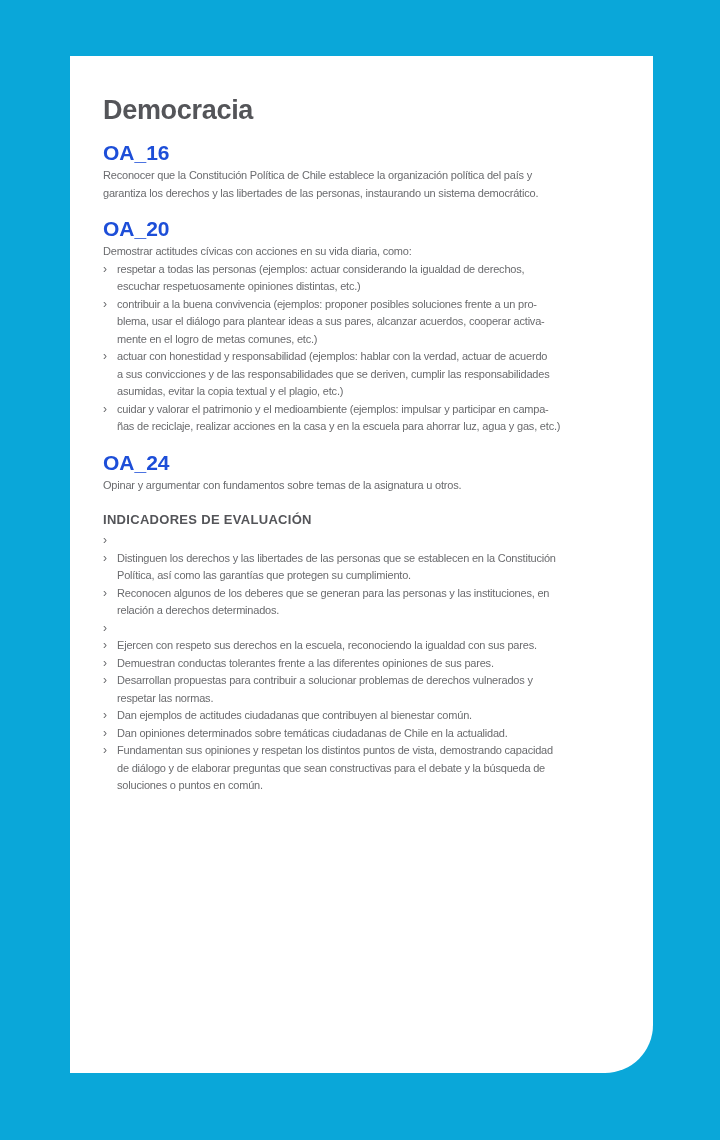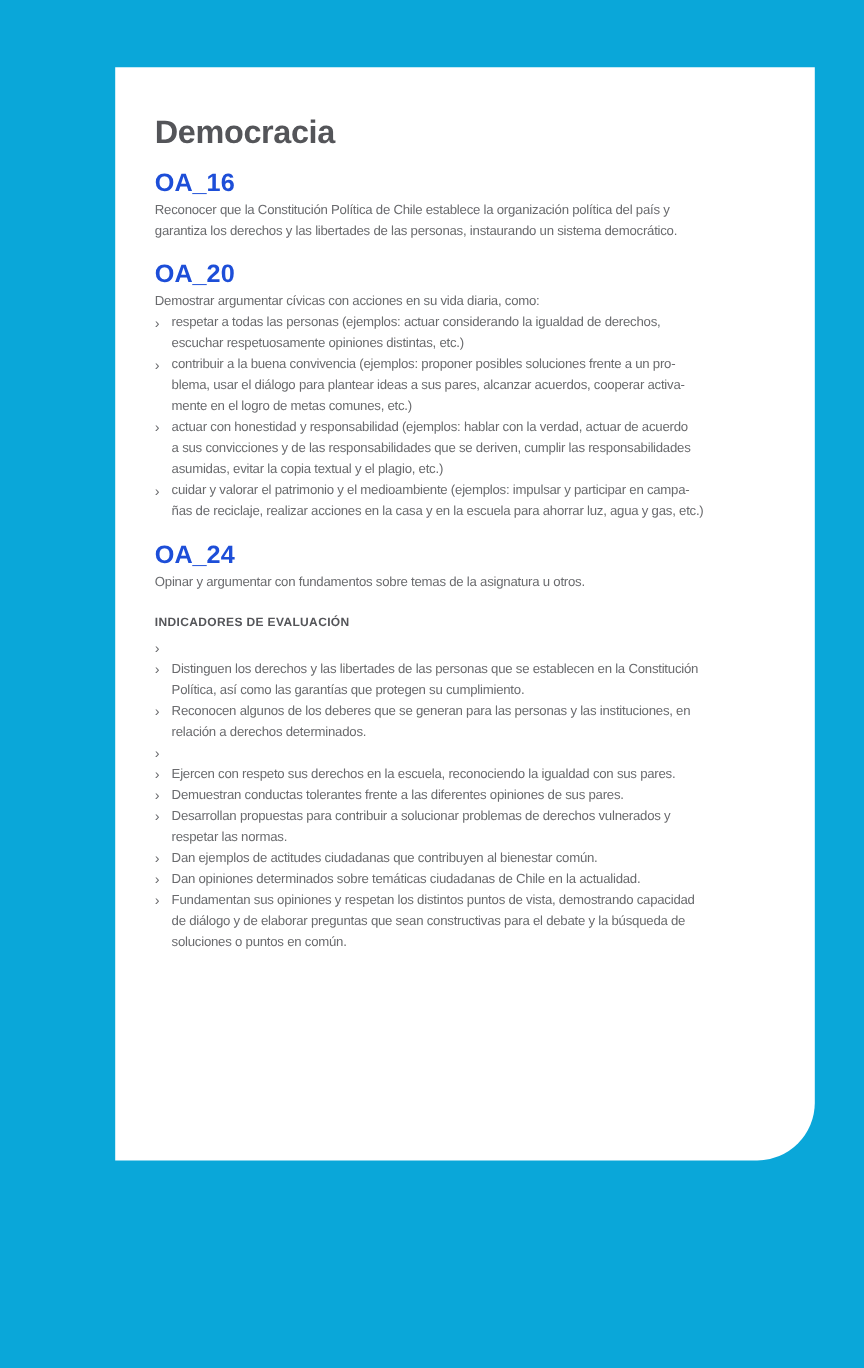"Democracia" .card { height: 911px -> 1017px; left: 96px -> 70px }
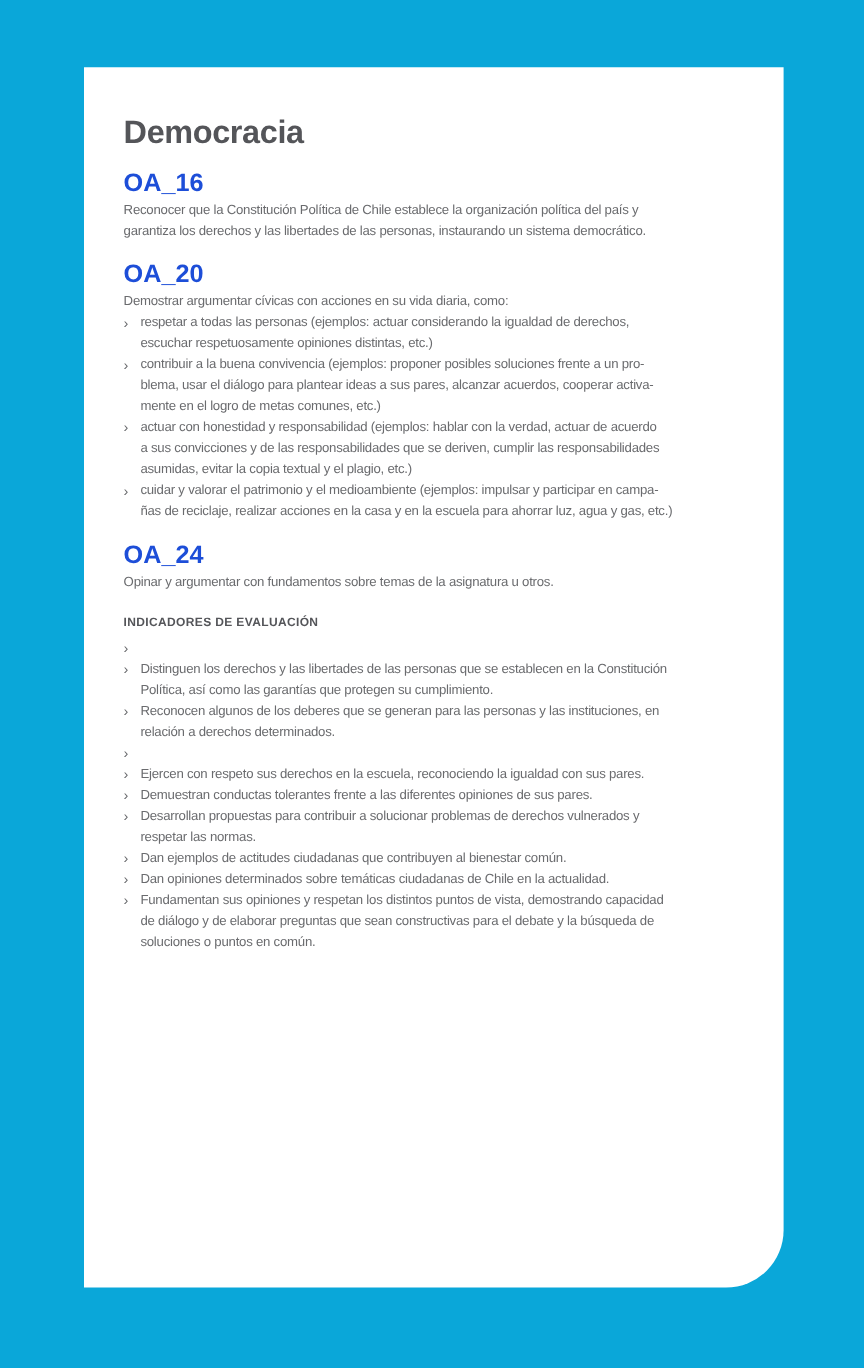"Demostrar argumentar cívicas con" p.body-text { text: argumentar -> actitudes }
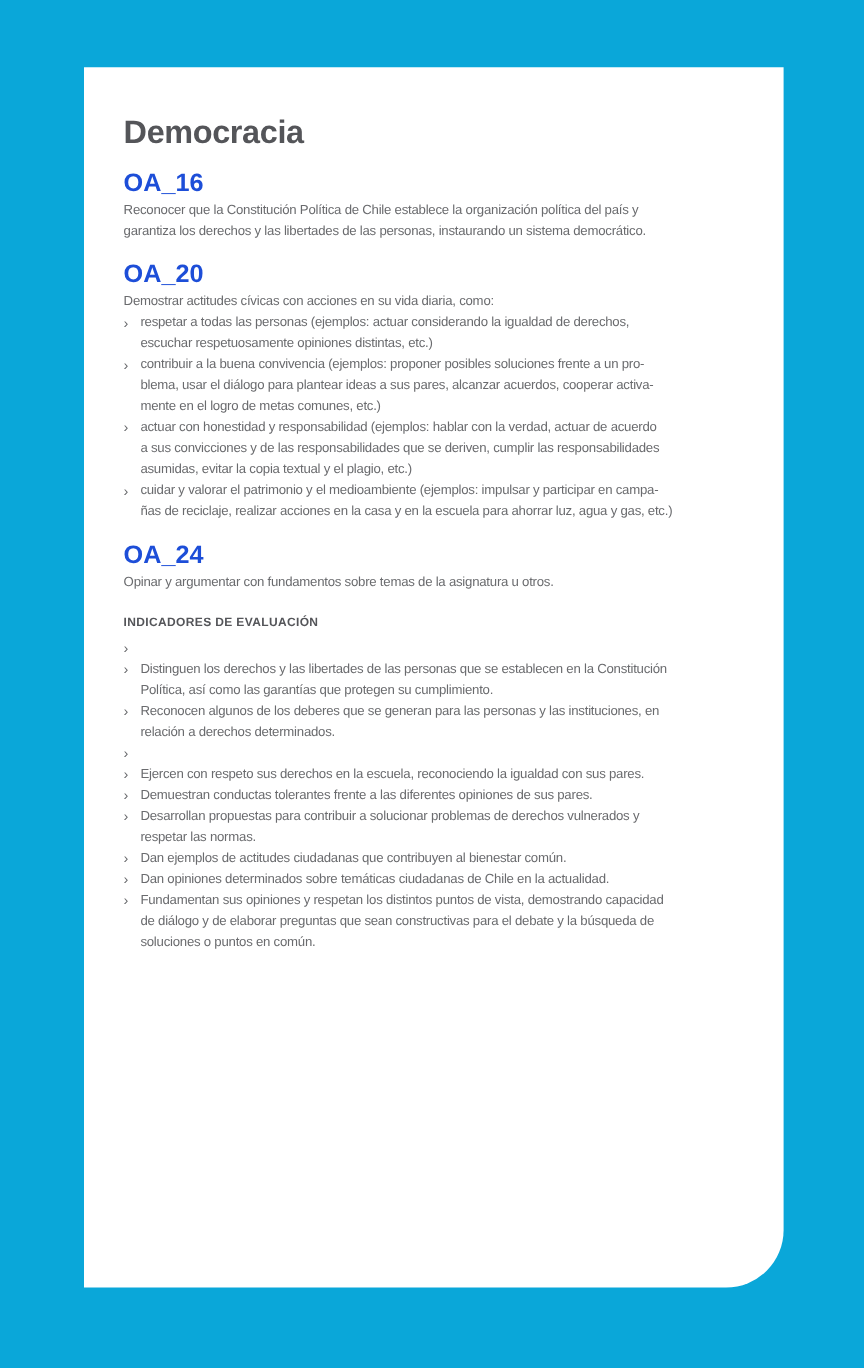"INDICADORES DE EVALUACIÓN" .indicators-heading { font-size: 10px -> 13px }
